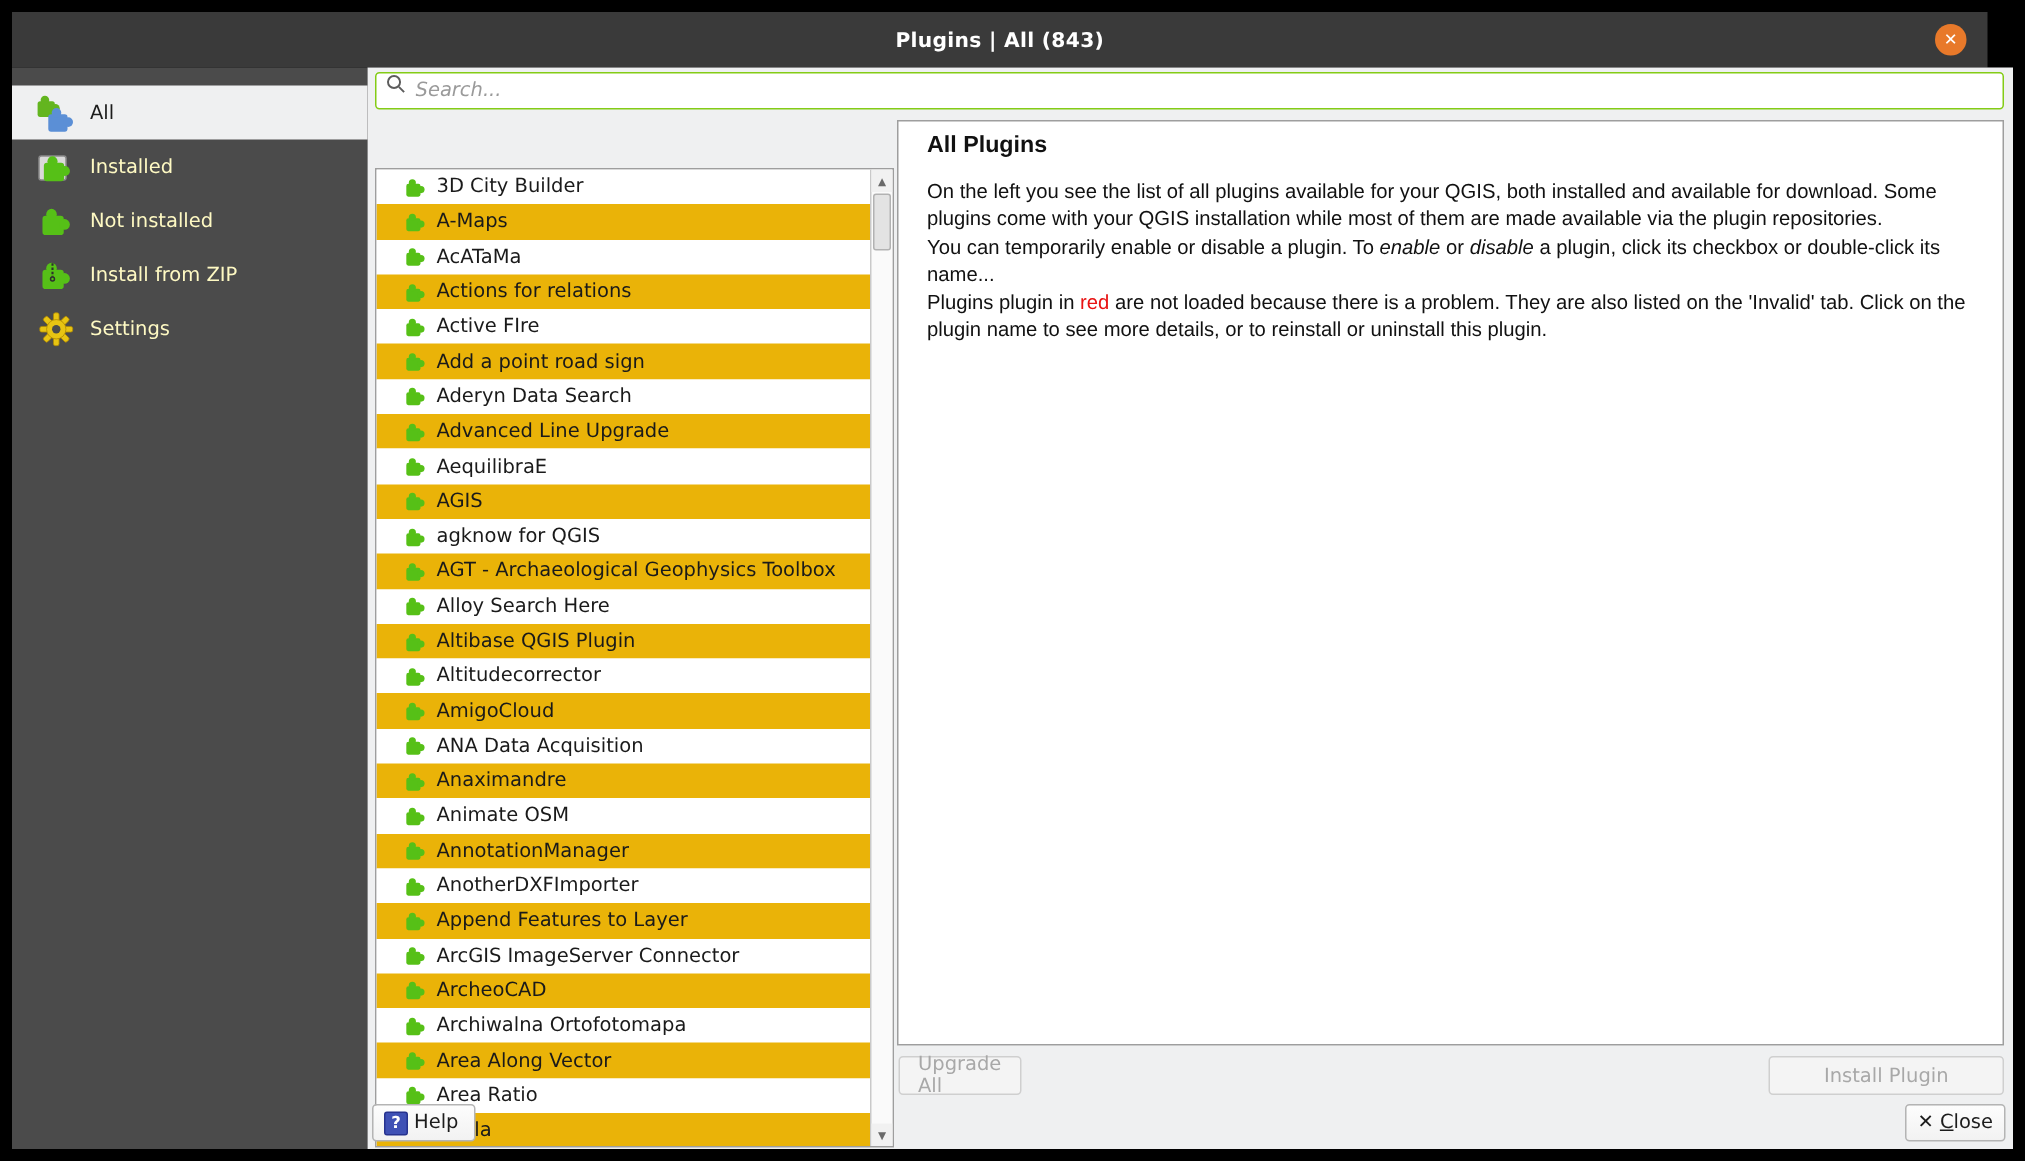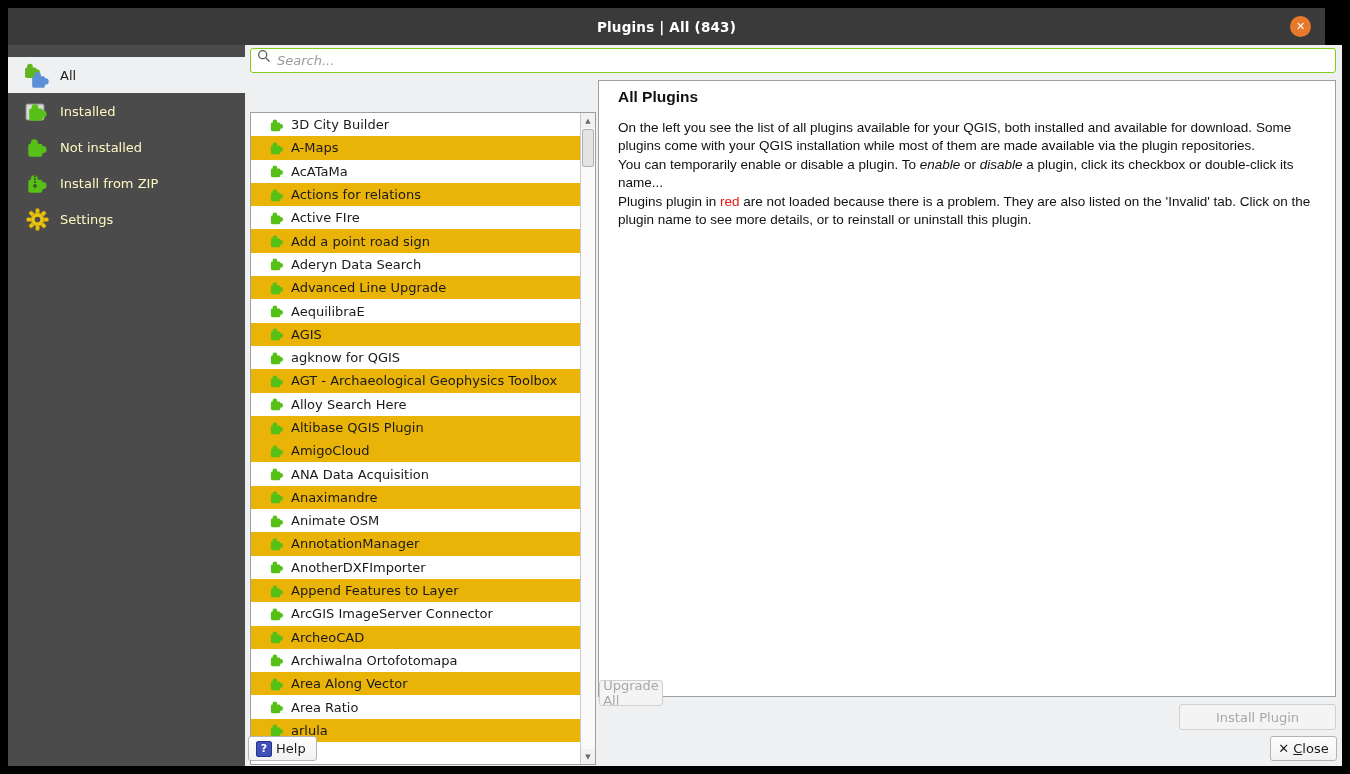"Altitudecorrector" div.row { html: none -> <div> <svg> <use></use> </svg> <span>Altitudecorrector</span> </div> }
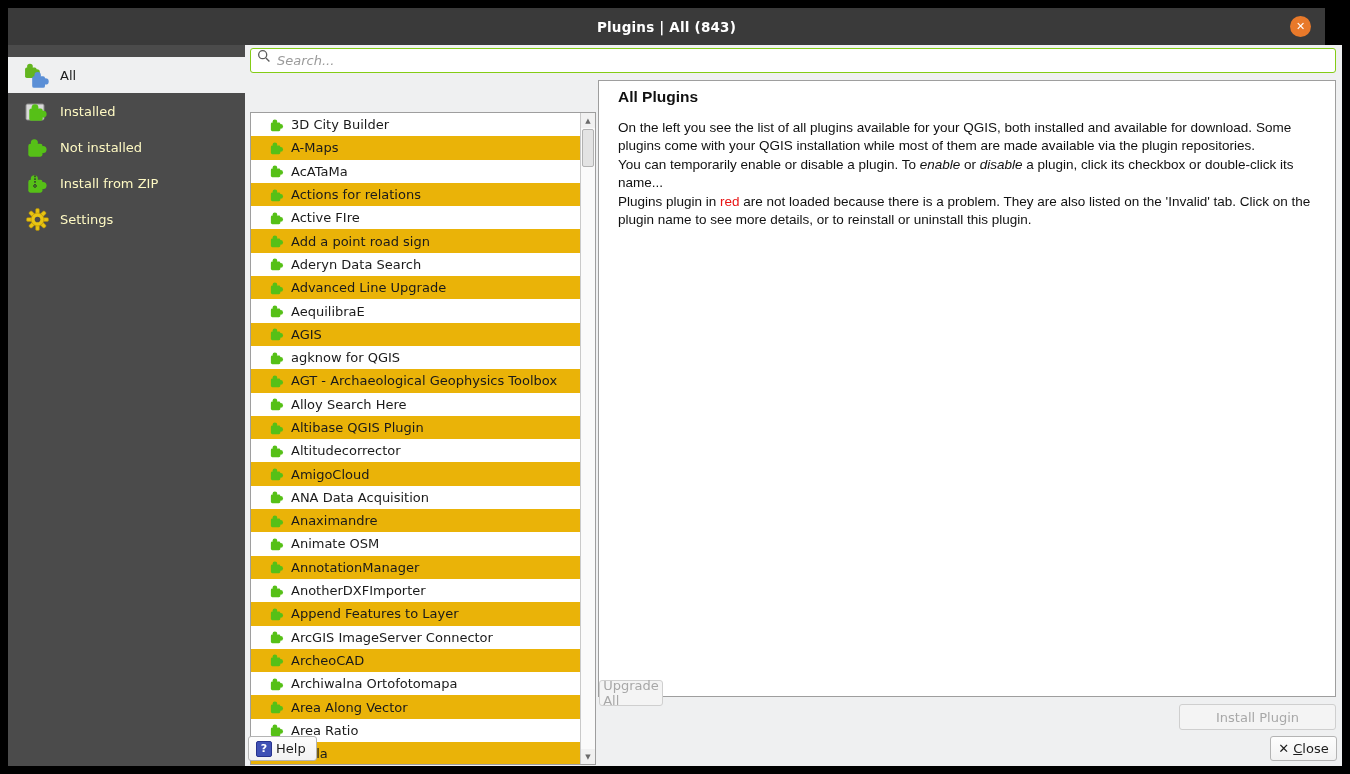"Upgrade All" .btn-upgrade { top: 680px -> 704px; width: 64px -> 82px }
